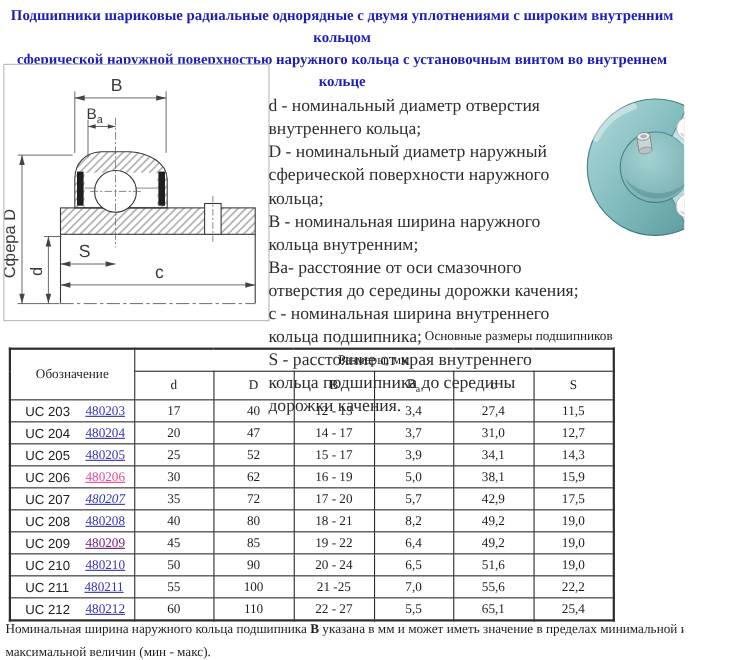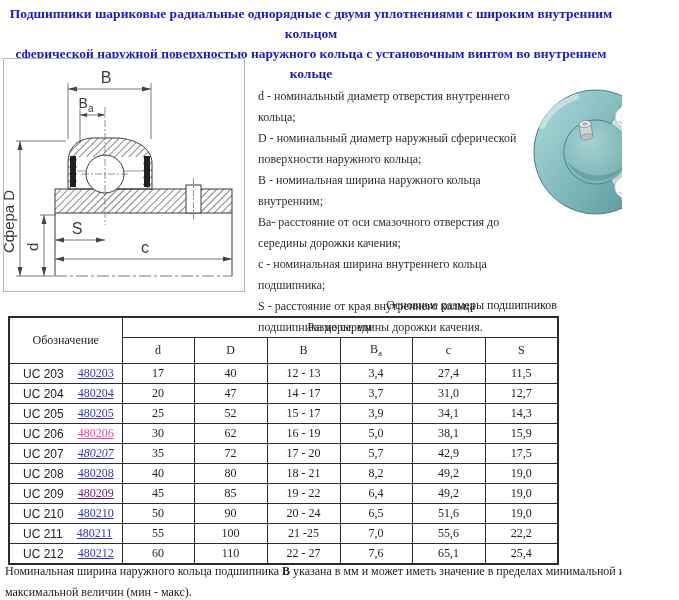"d - номинальный диаметр отверстия" .legend { font-size: 12px -> 16px; left: 258px -> 244px }
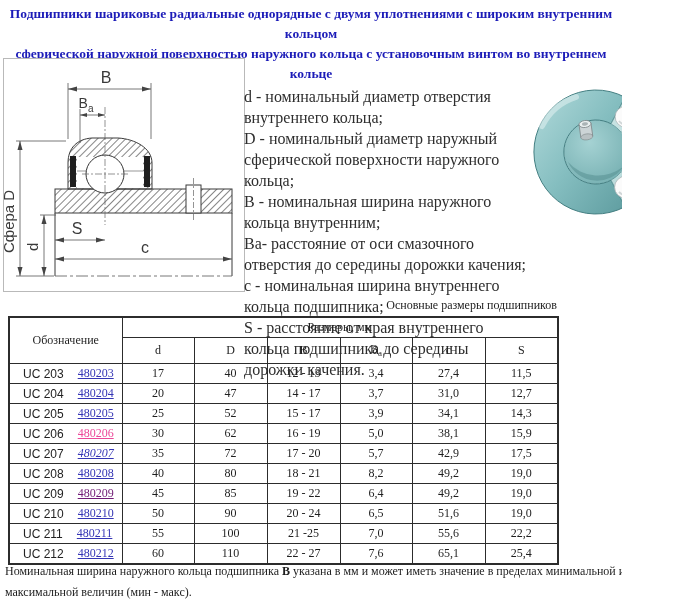"7,6" td { text: 7,6 -> 5,5 }
